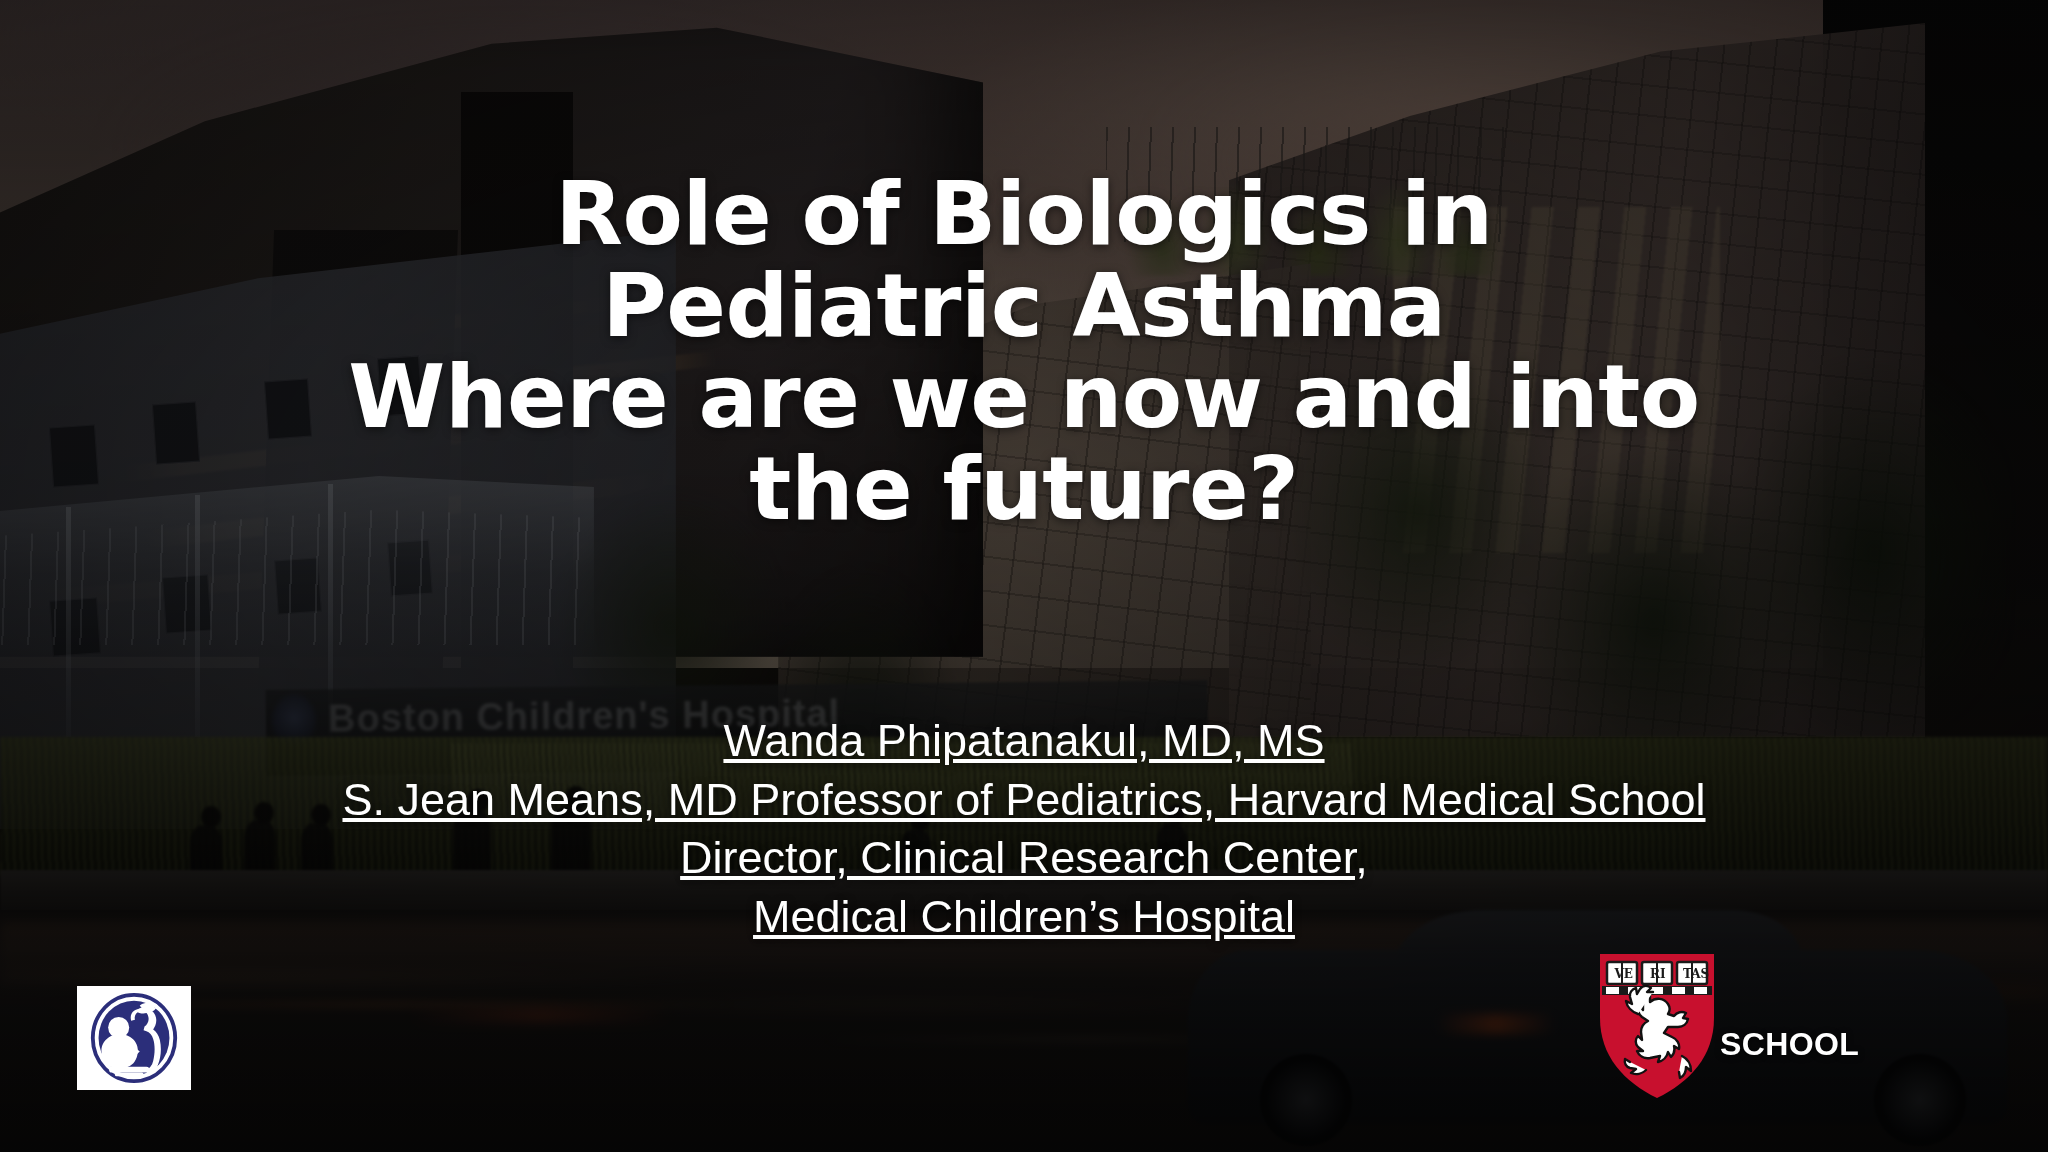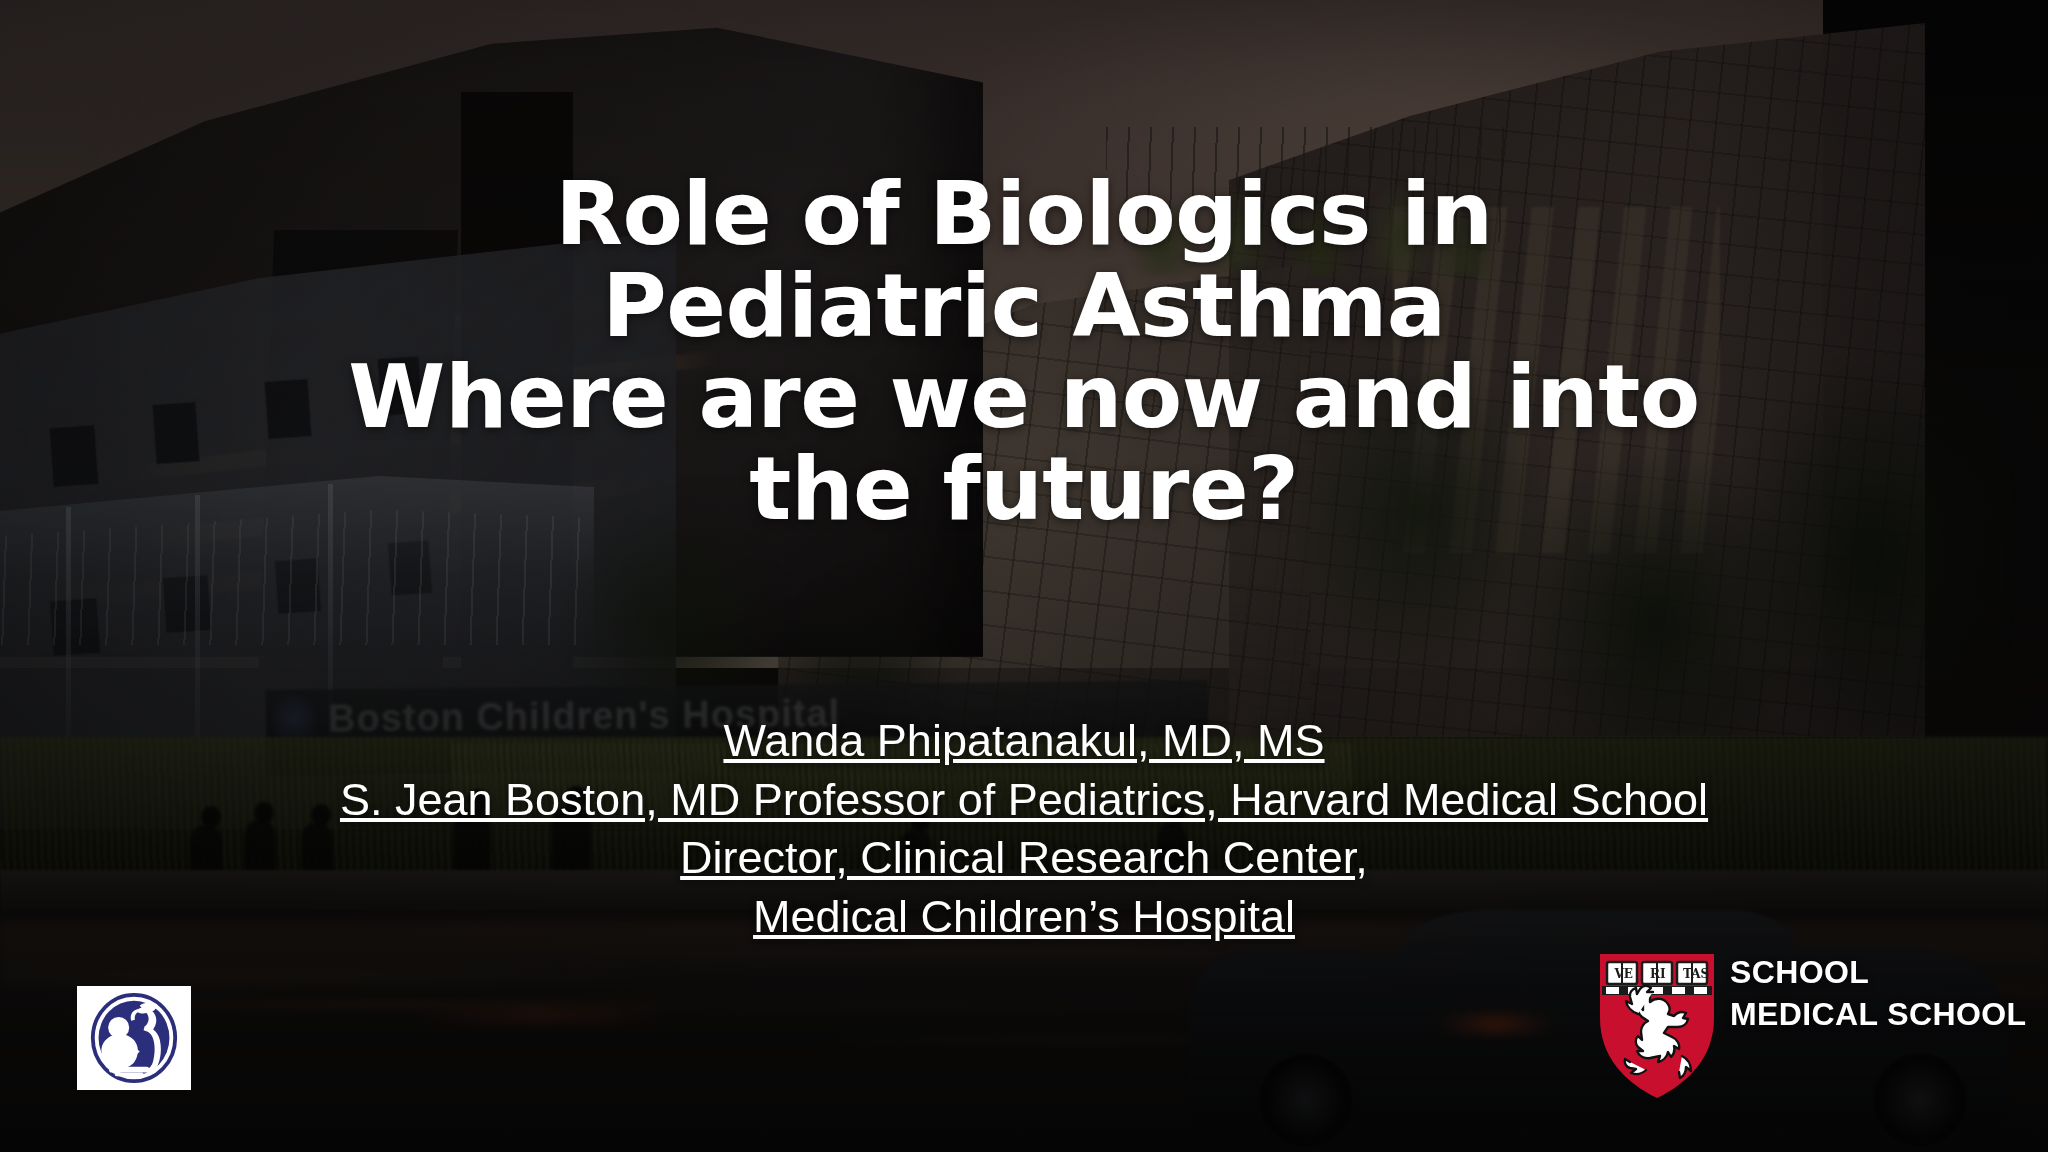"S. Jean Boston, MD Professor" div.sub-line { text: Boston -> Means }
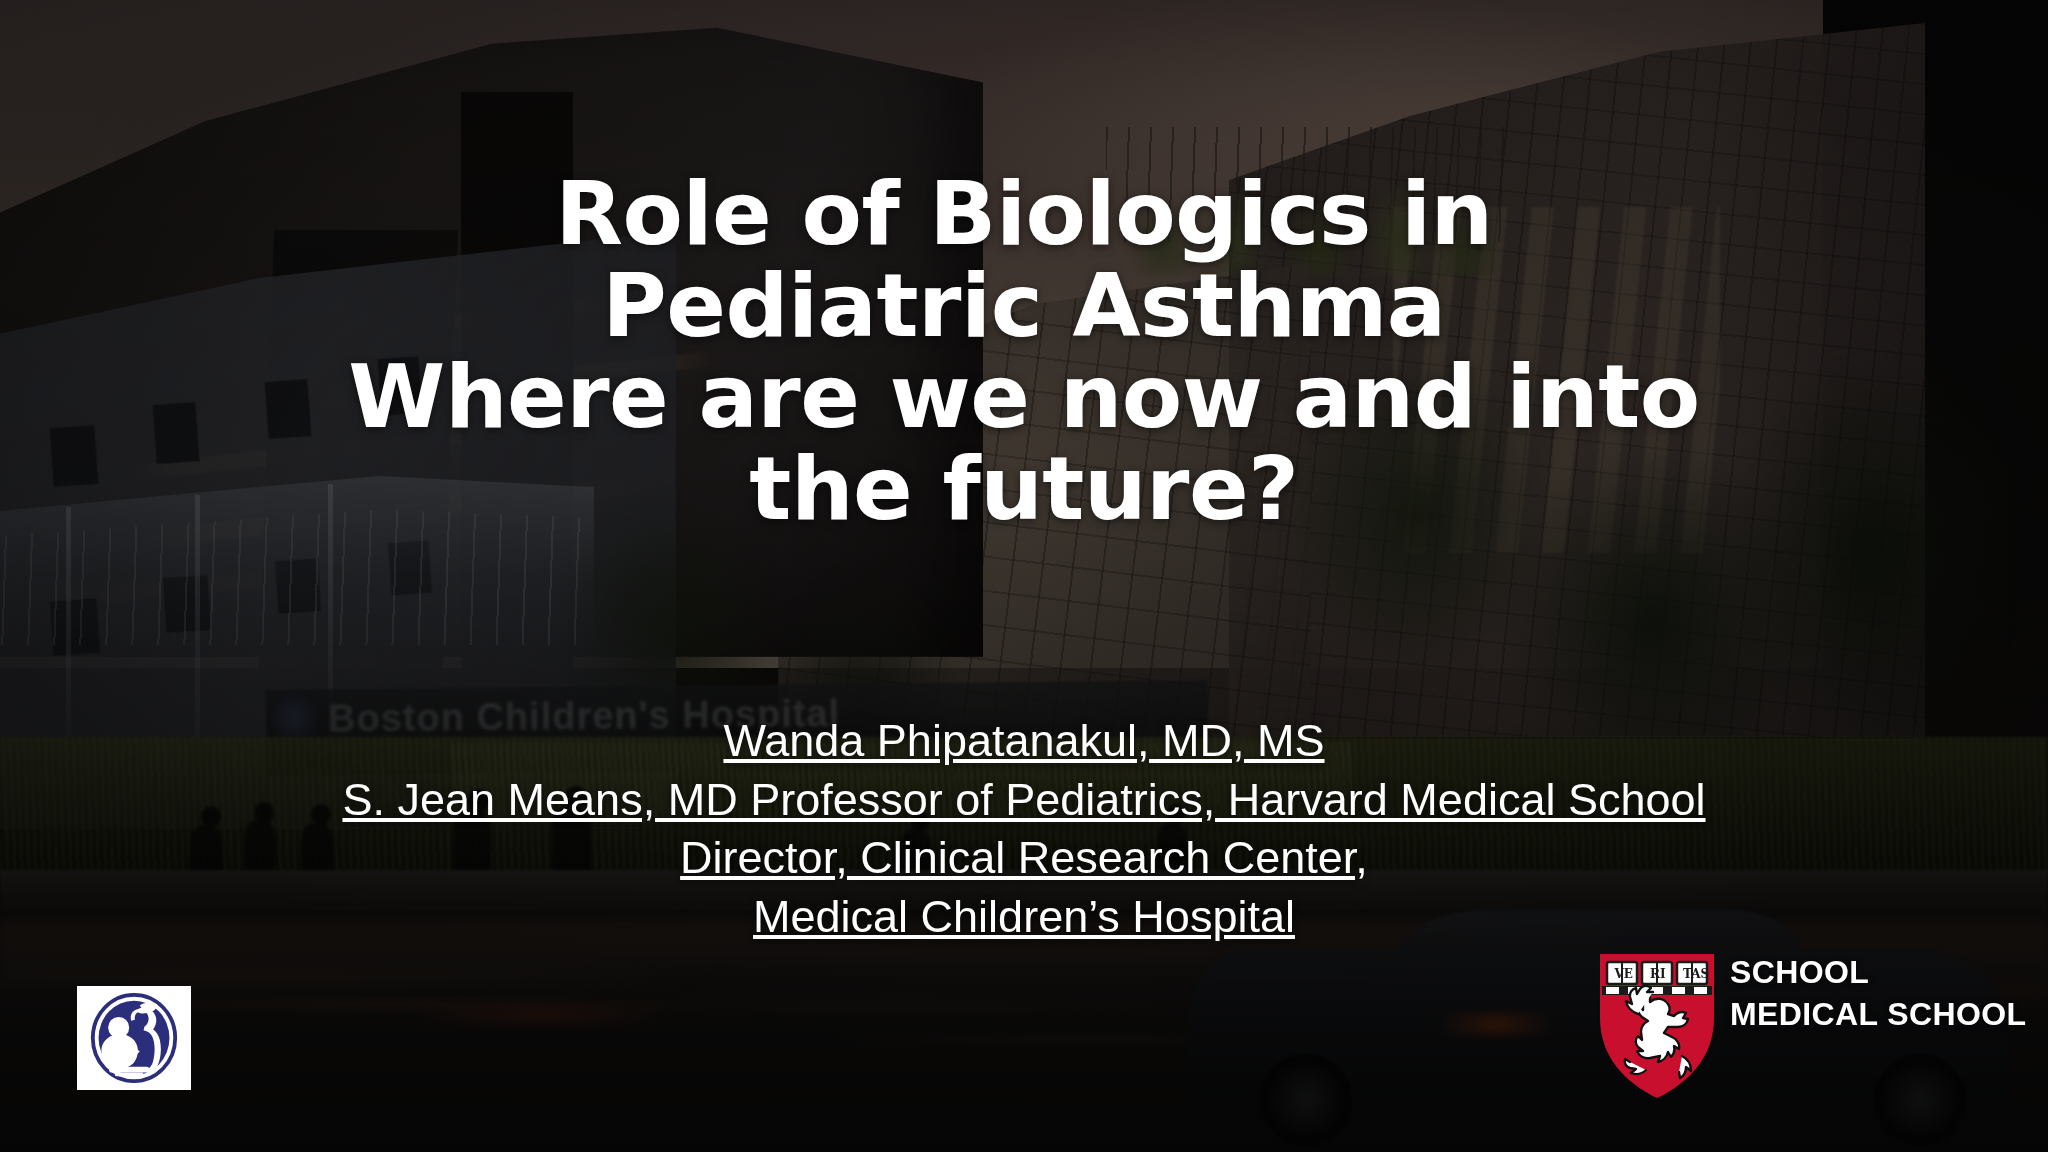"VE" .hms-lockup { align-items: flex-start -> flex-end; gap: 14px -> 4px }
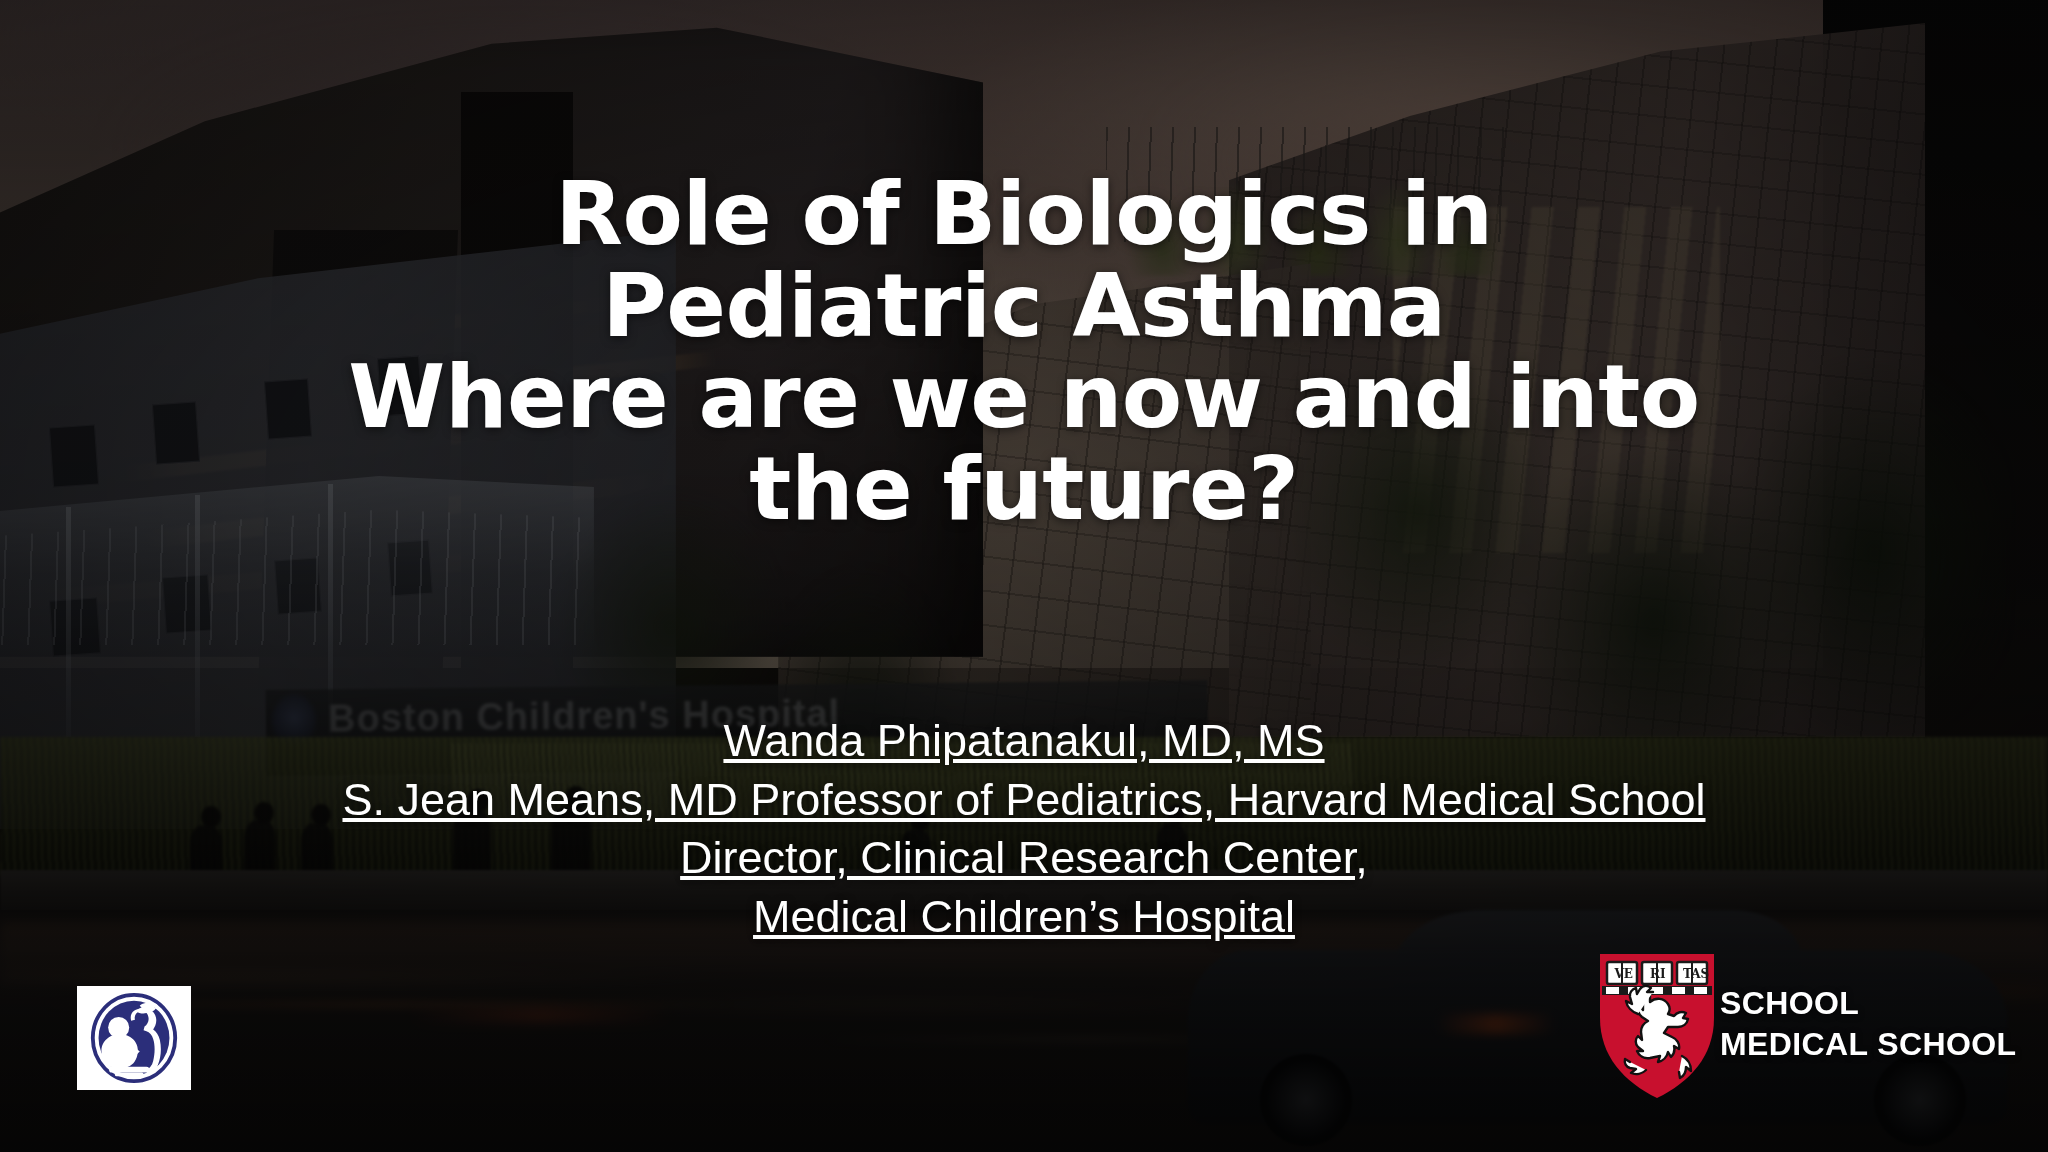"MEDICAL SCHOOL" div { html: <div>MEDICAL SCHOOL</div> -> none }
